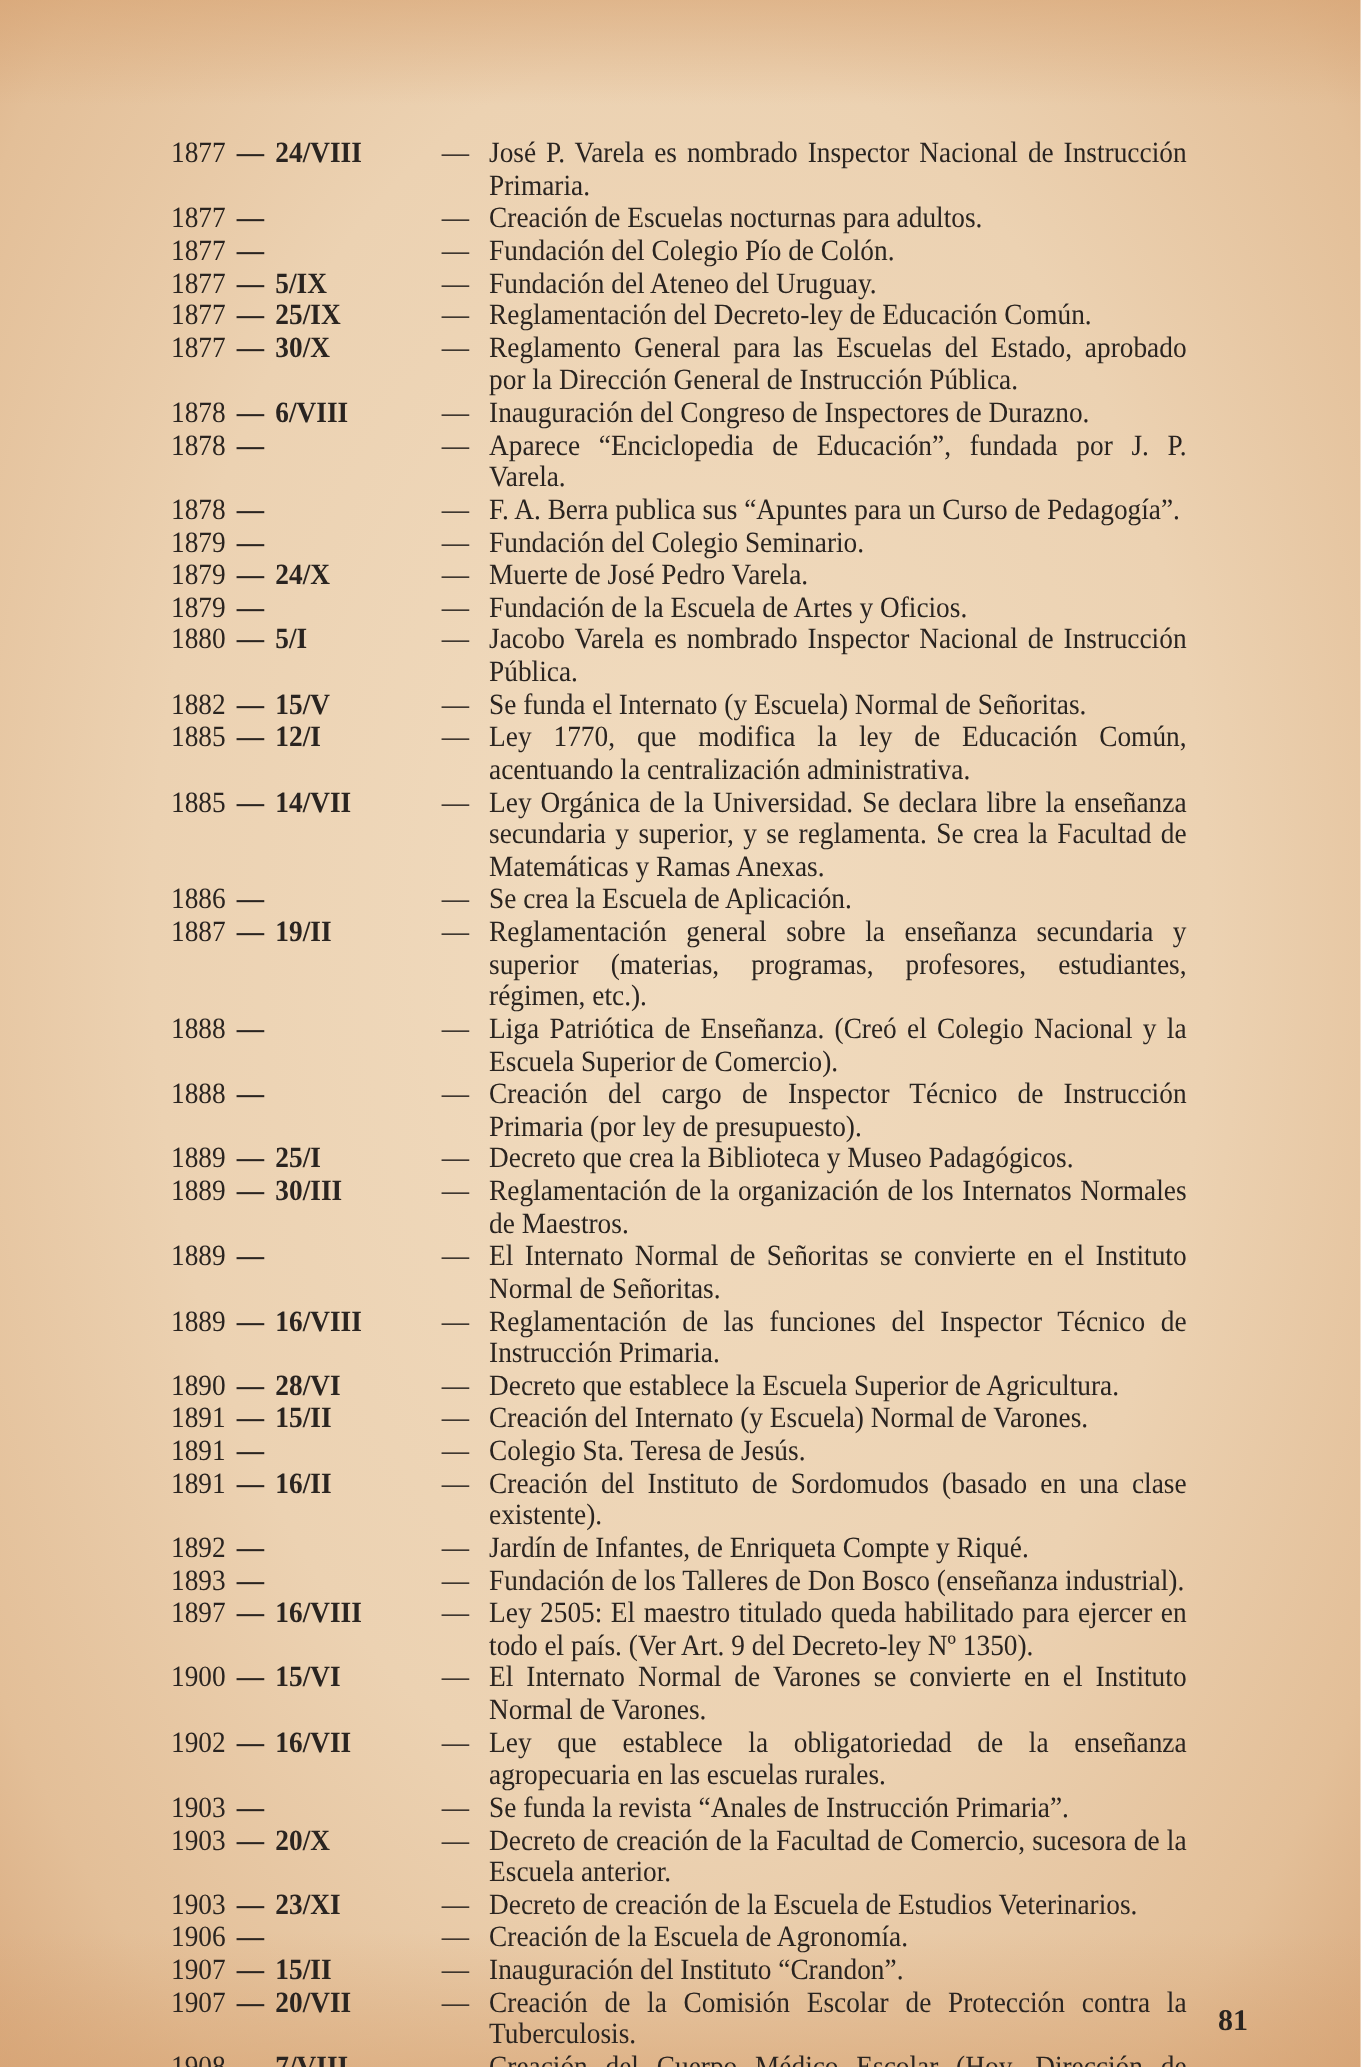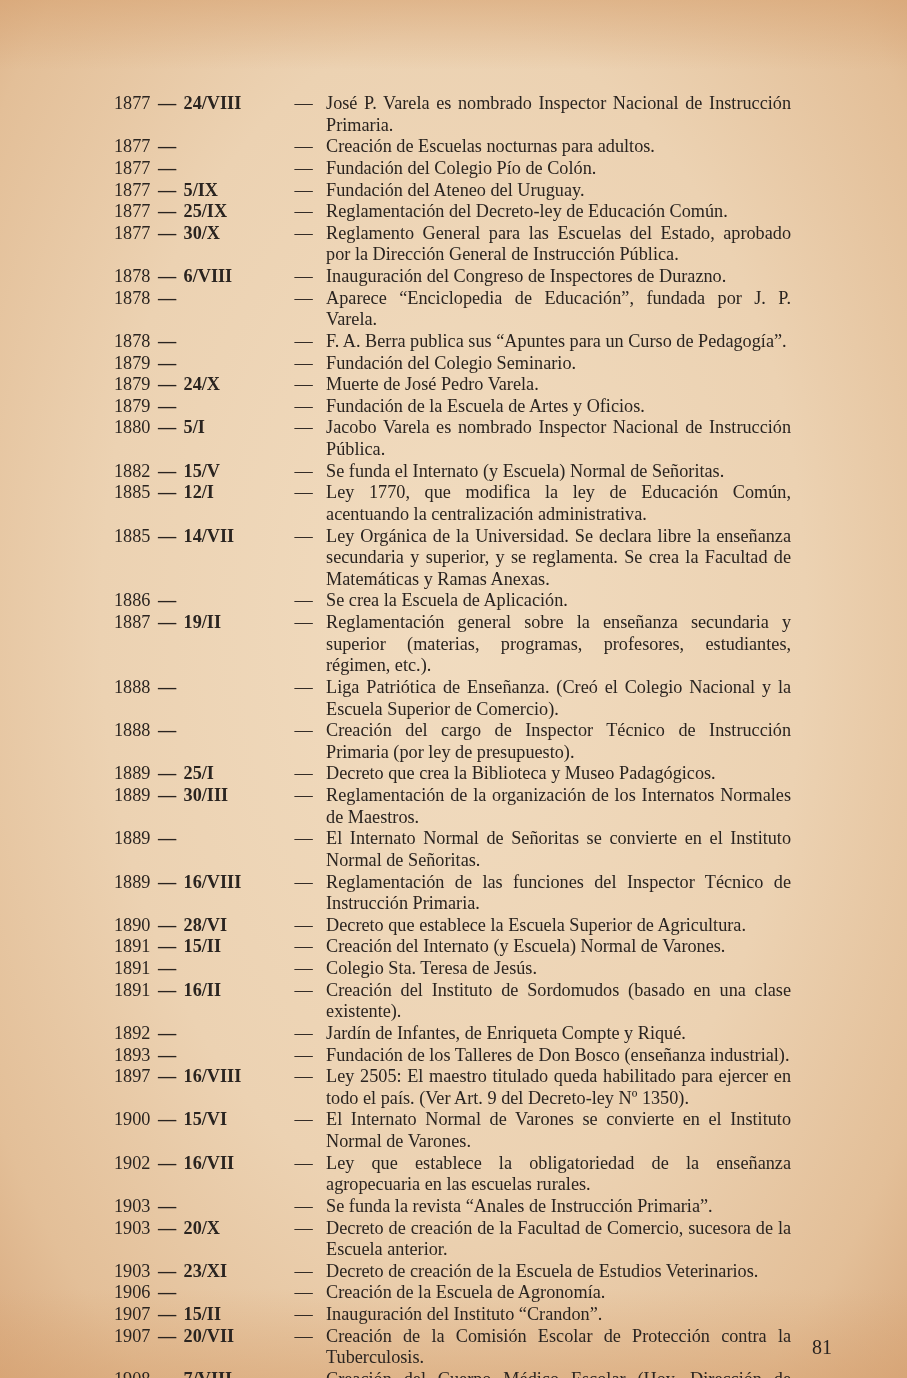"81" .page-number { font-weight: normal -> bold }
